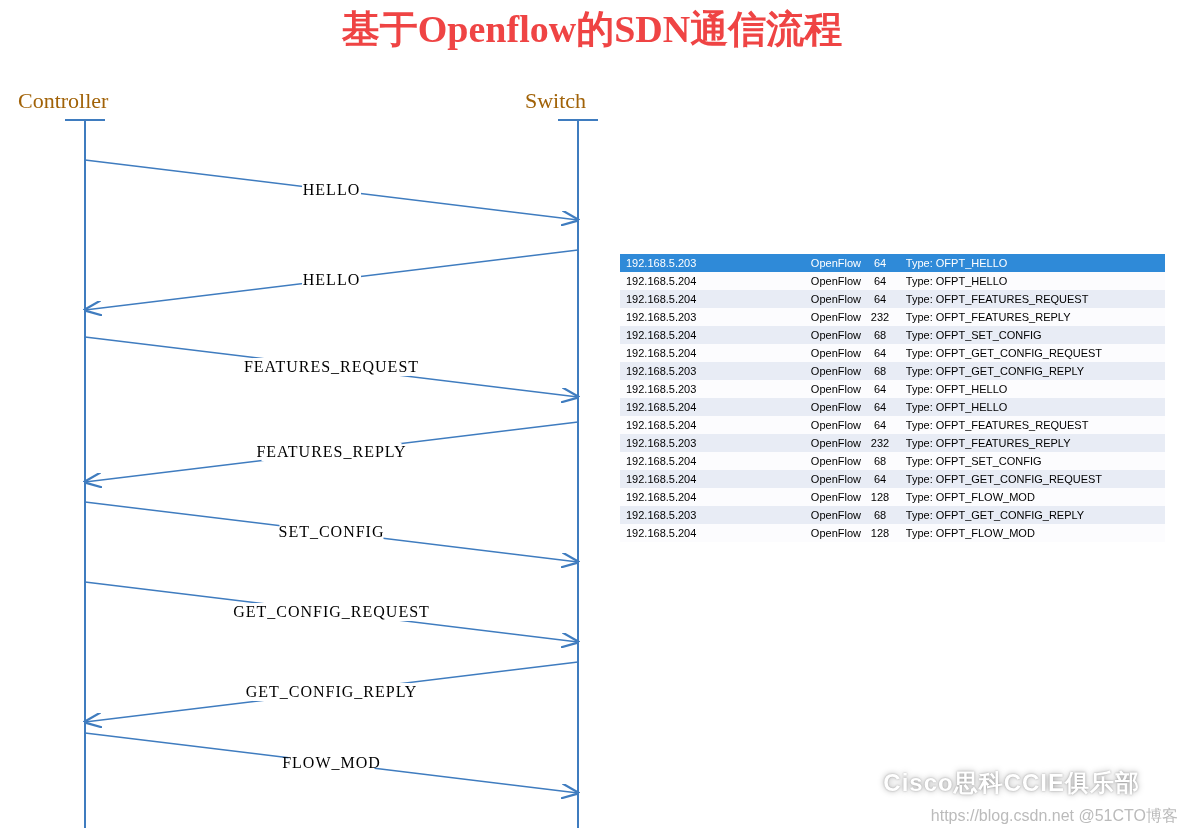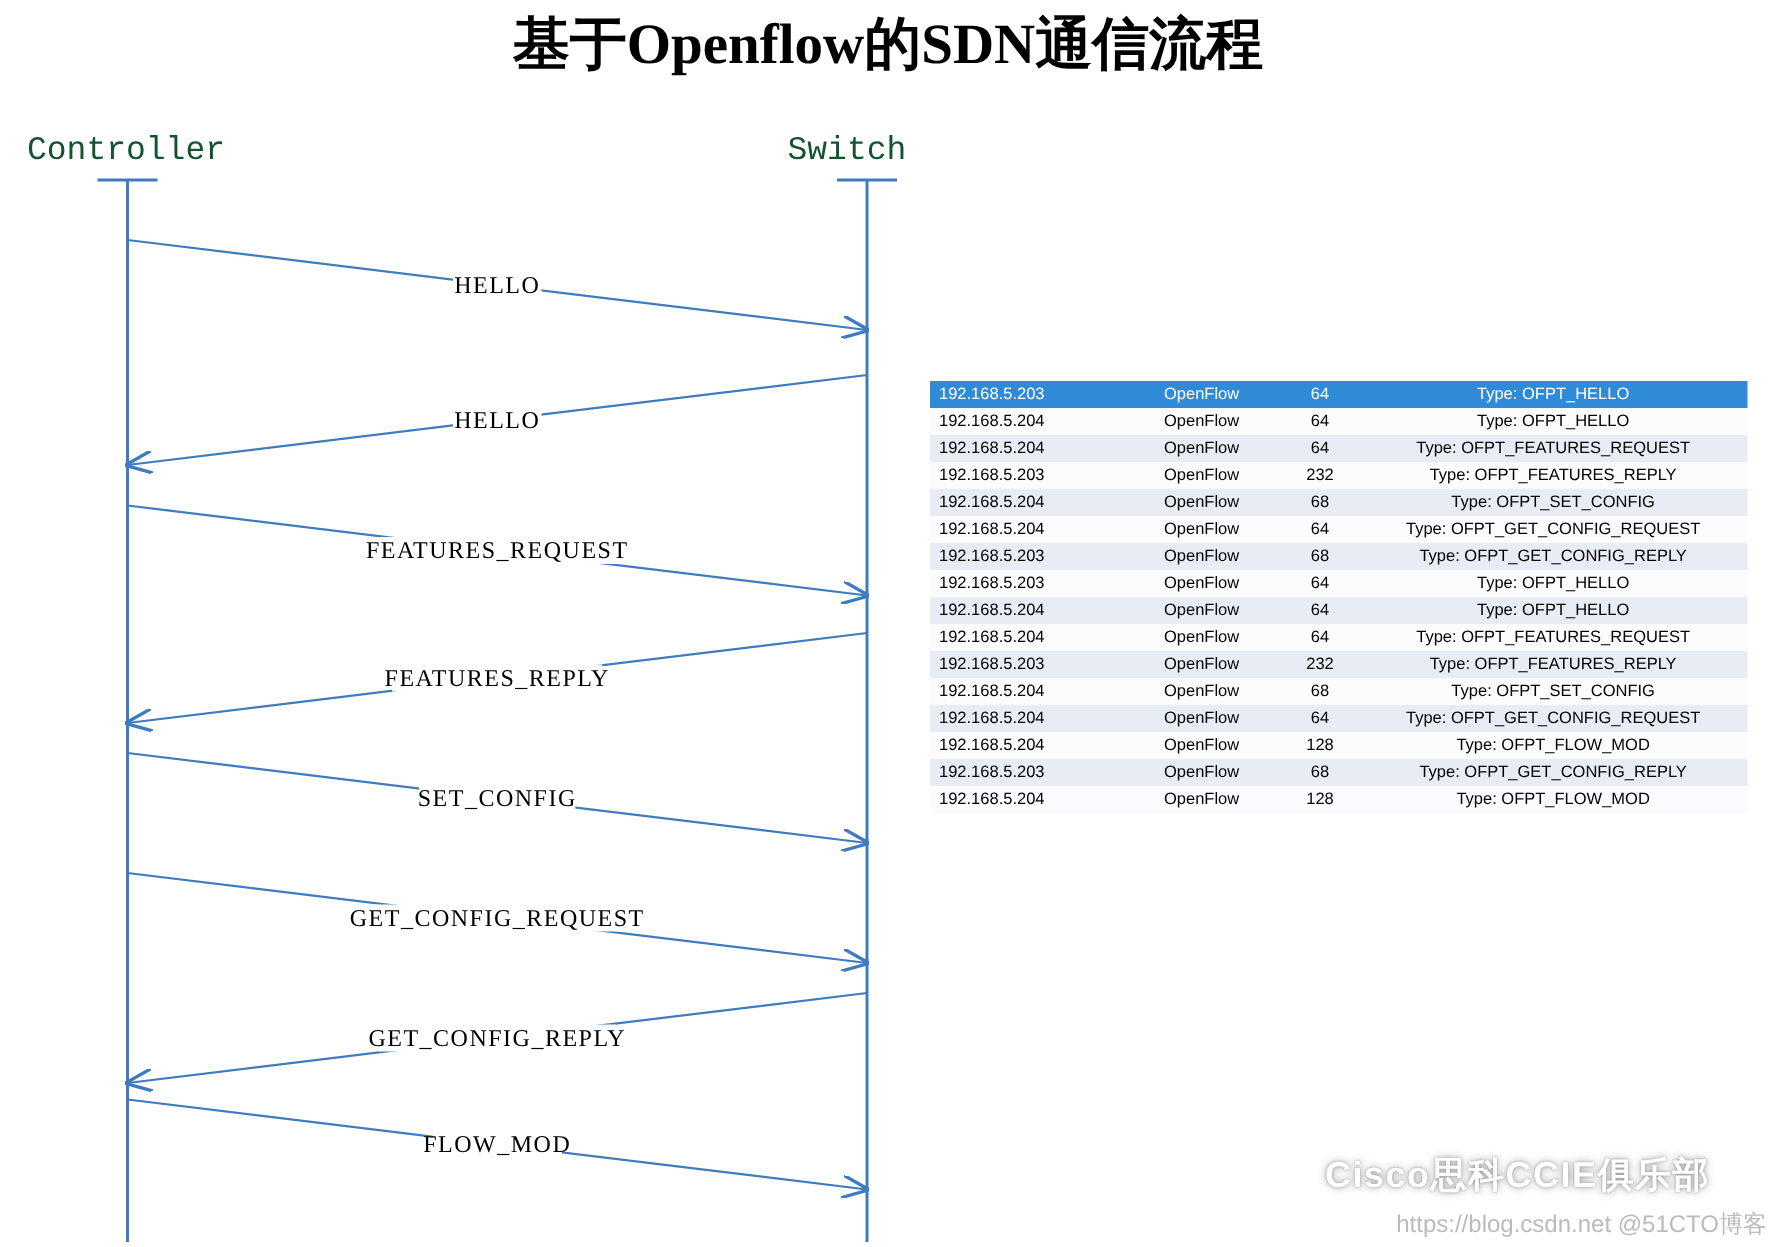"基于Openflow的SDN通信流程" .title { color: #000000 -> #ef4444 }
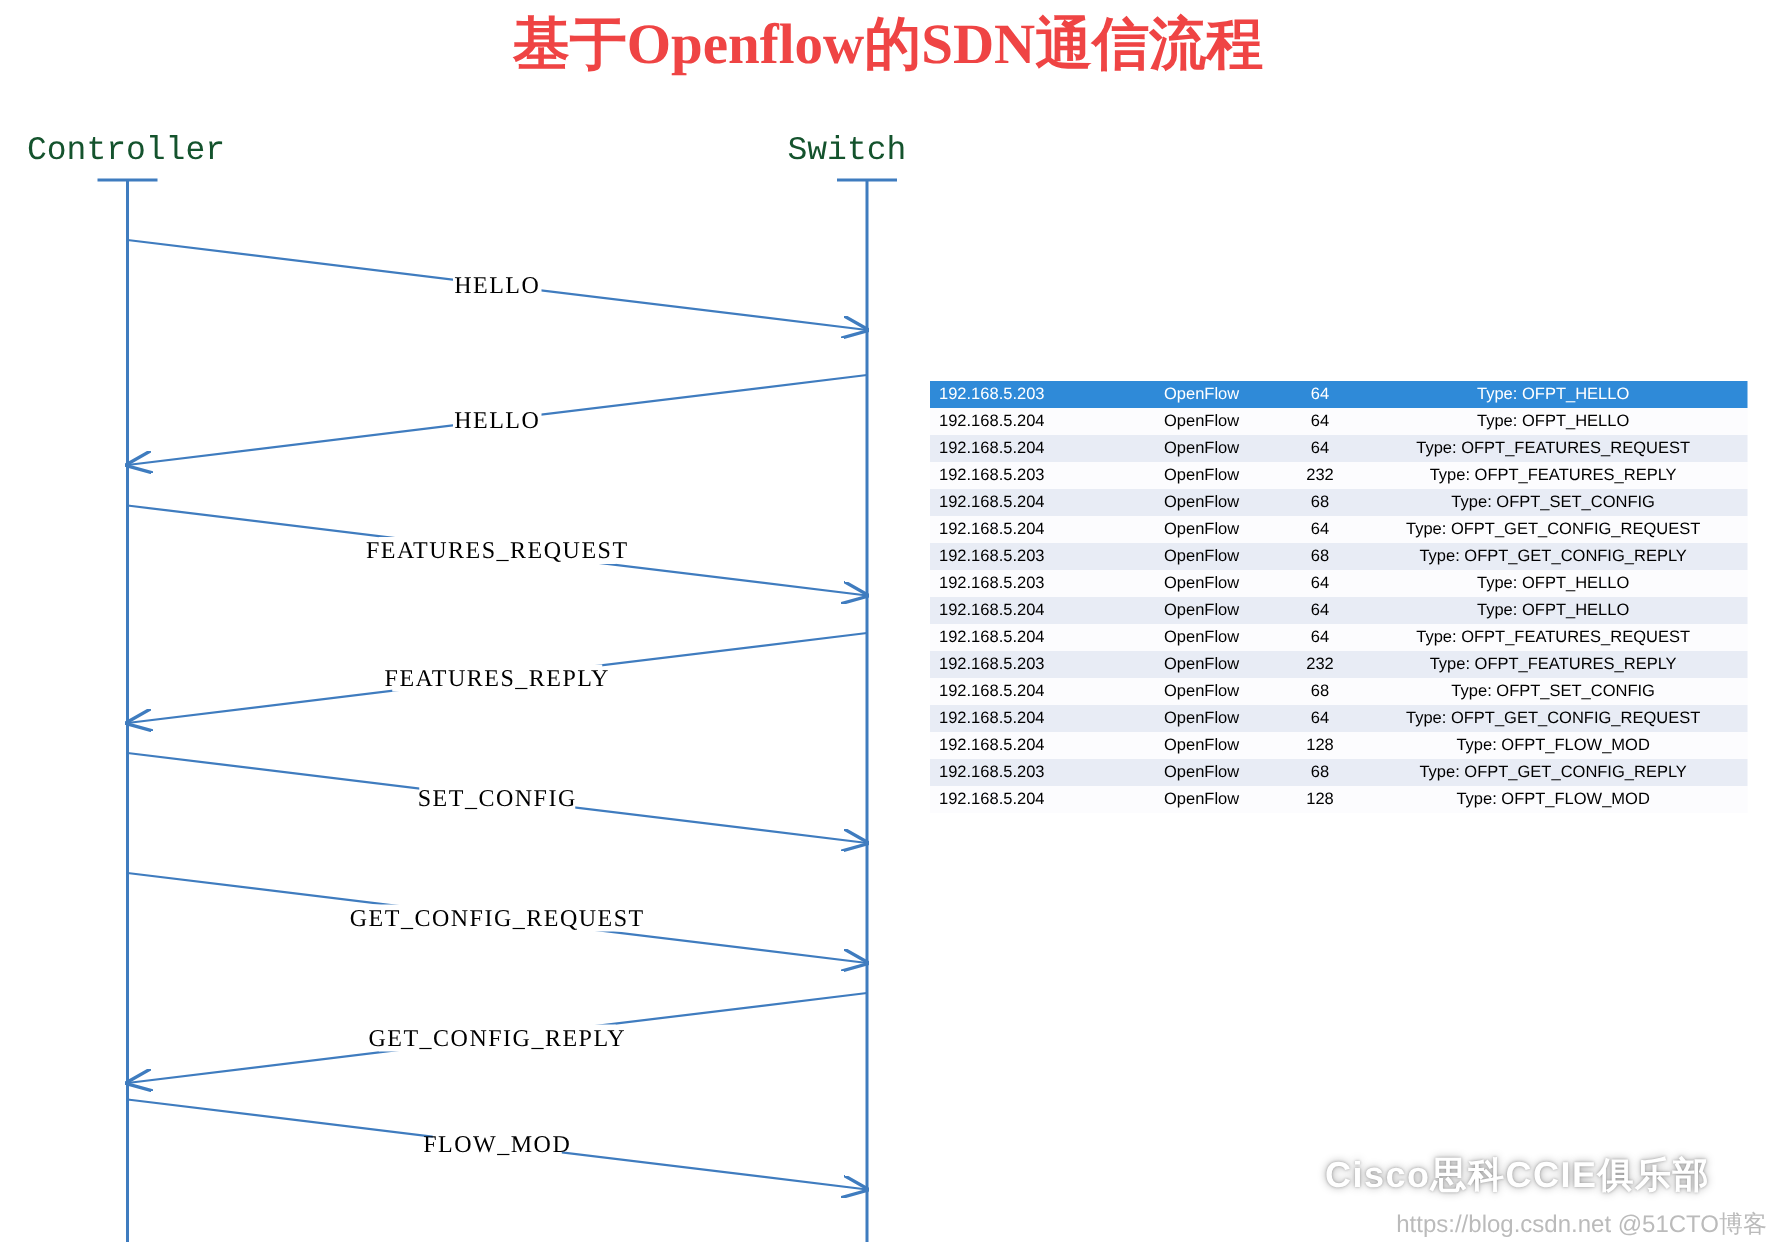"Controller" .label { color: #14532d -> #a16207; font-family: Liberation Mono, monospace -> Liberation Serif, serif }
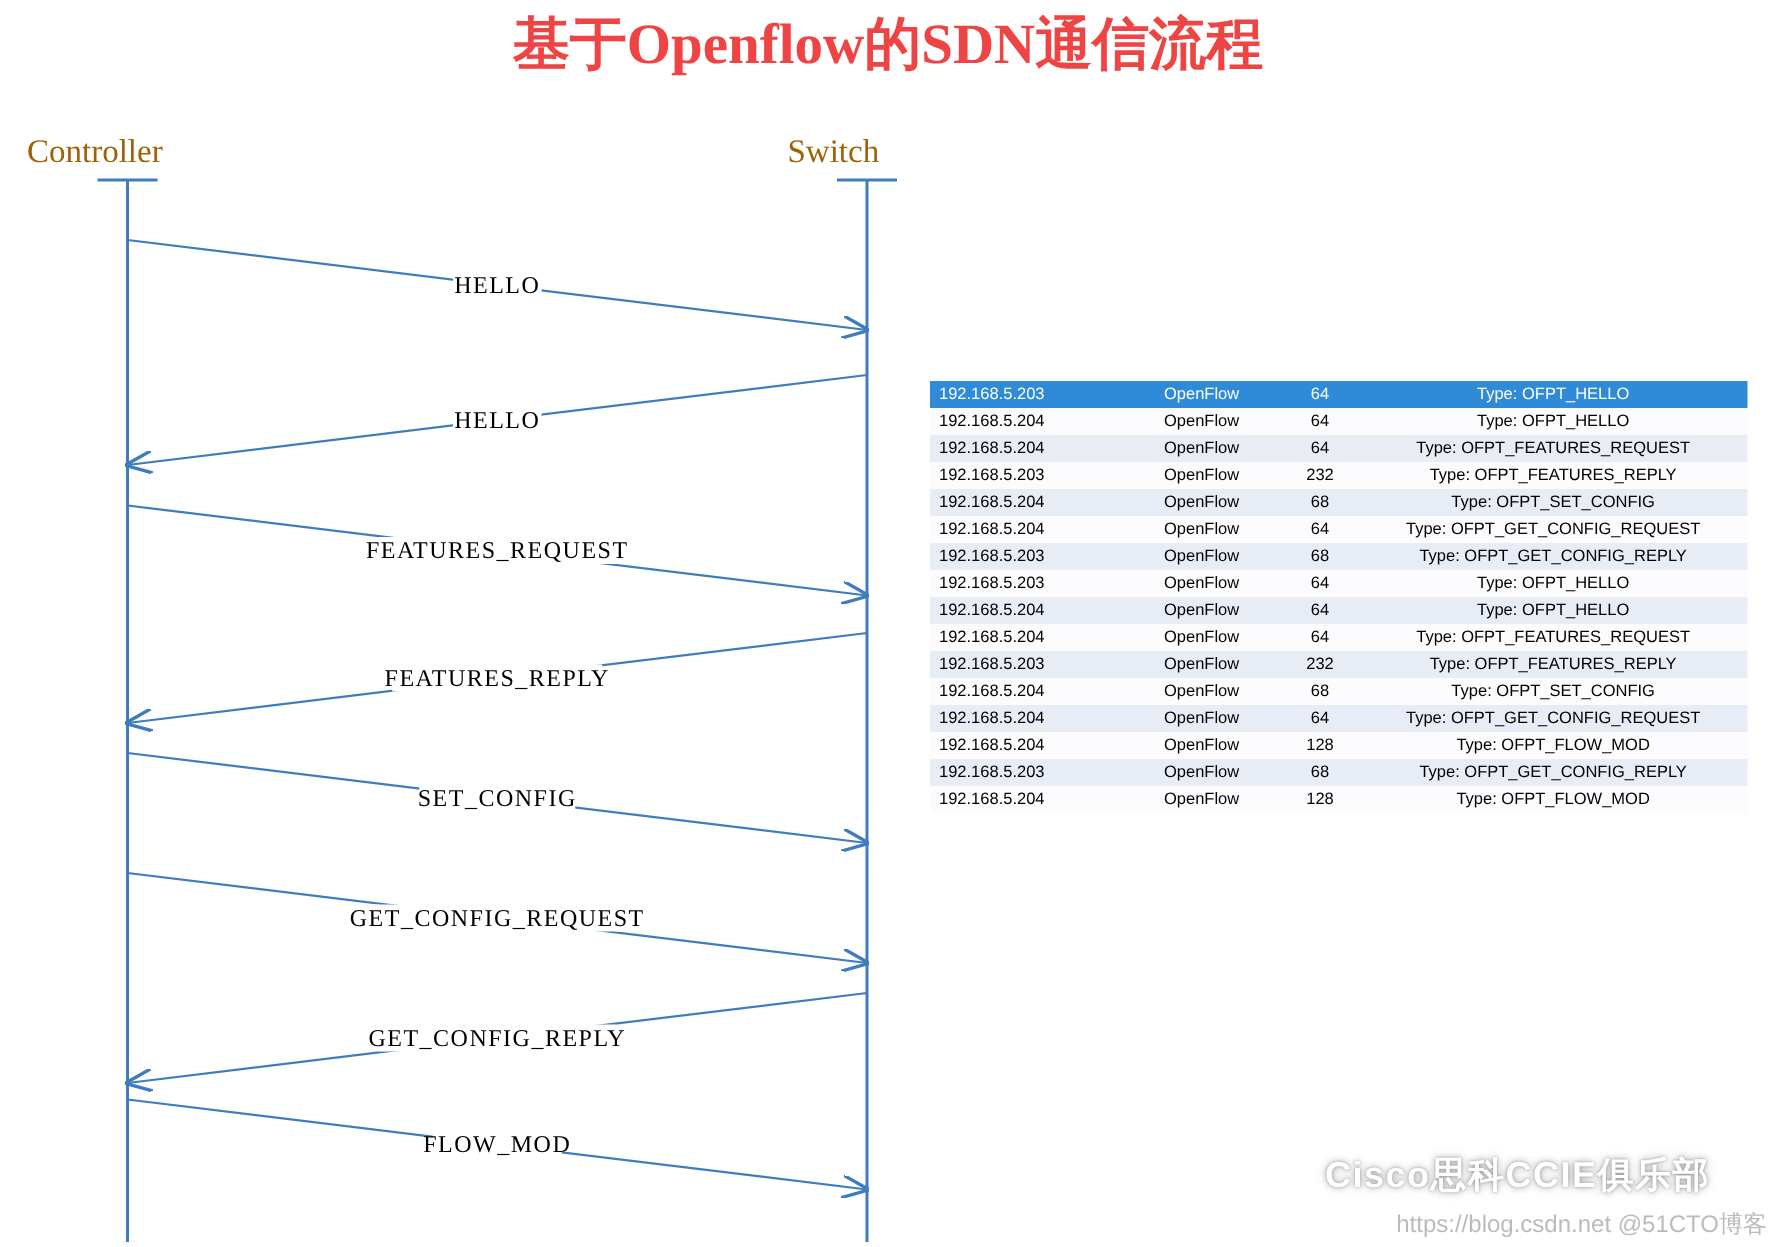"OpenFlow" .pkttable .c2 { text-align: none -> right }
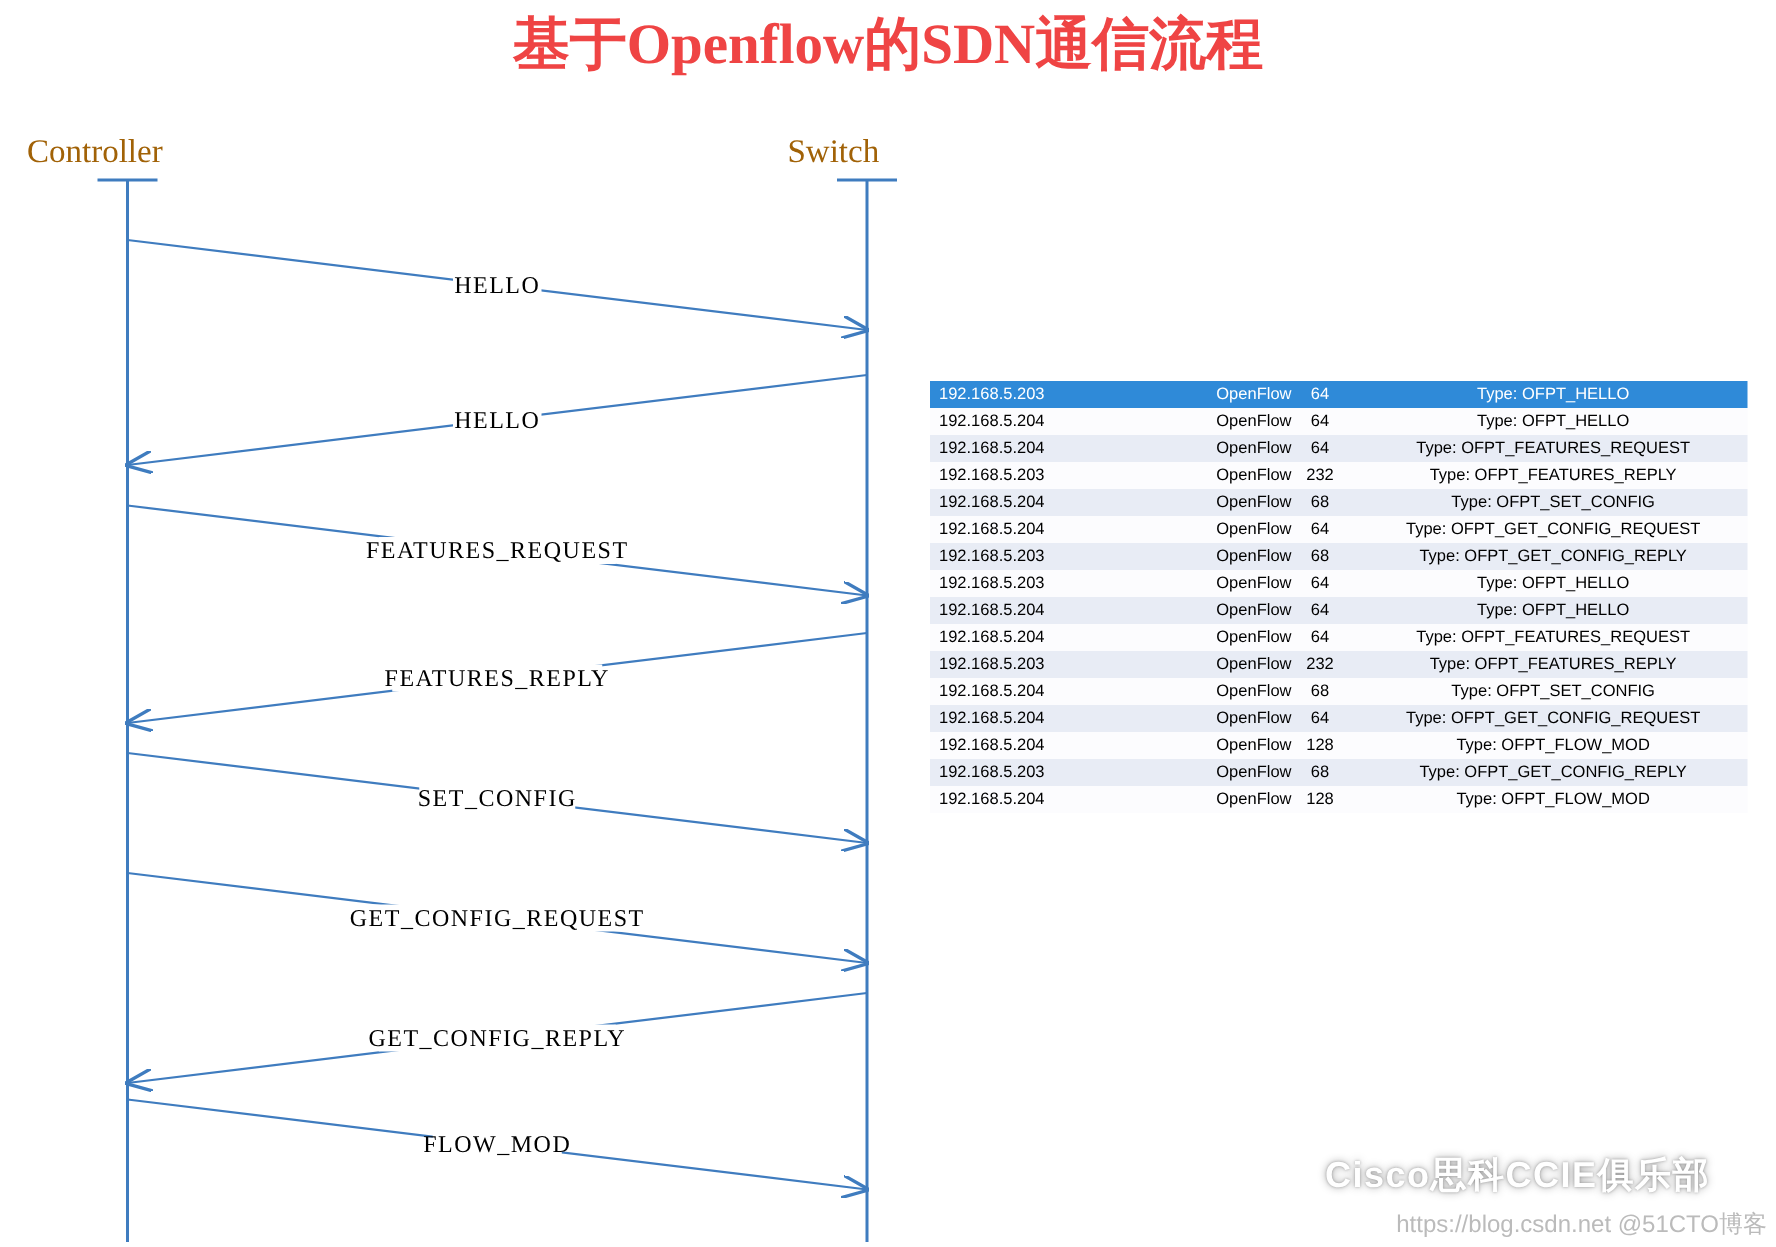"Type: OFPT_HELLO" .pkttable .c4 { text-align: center -> none }
